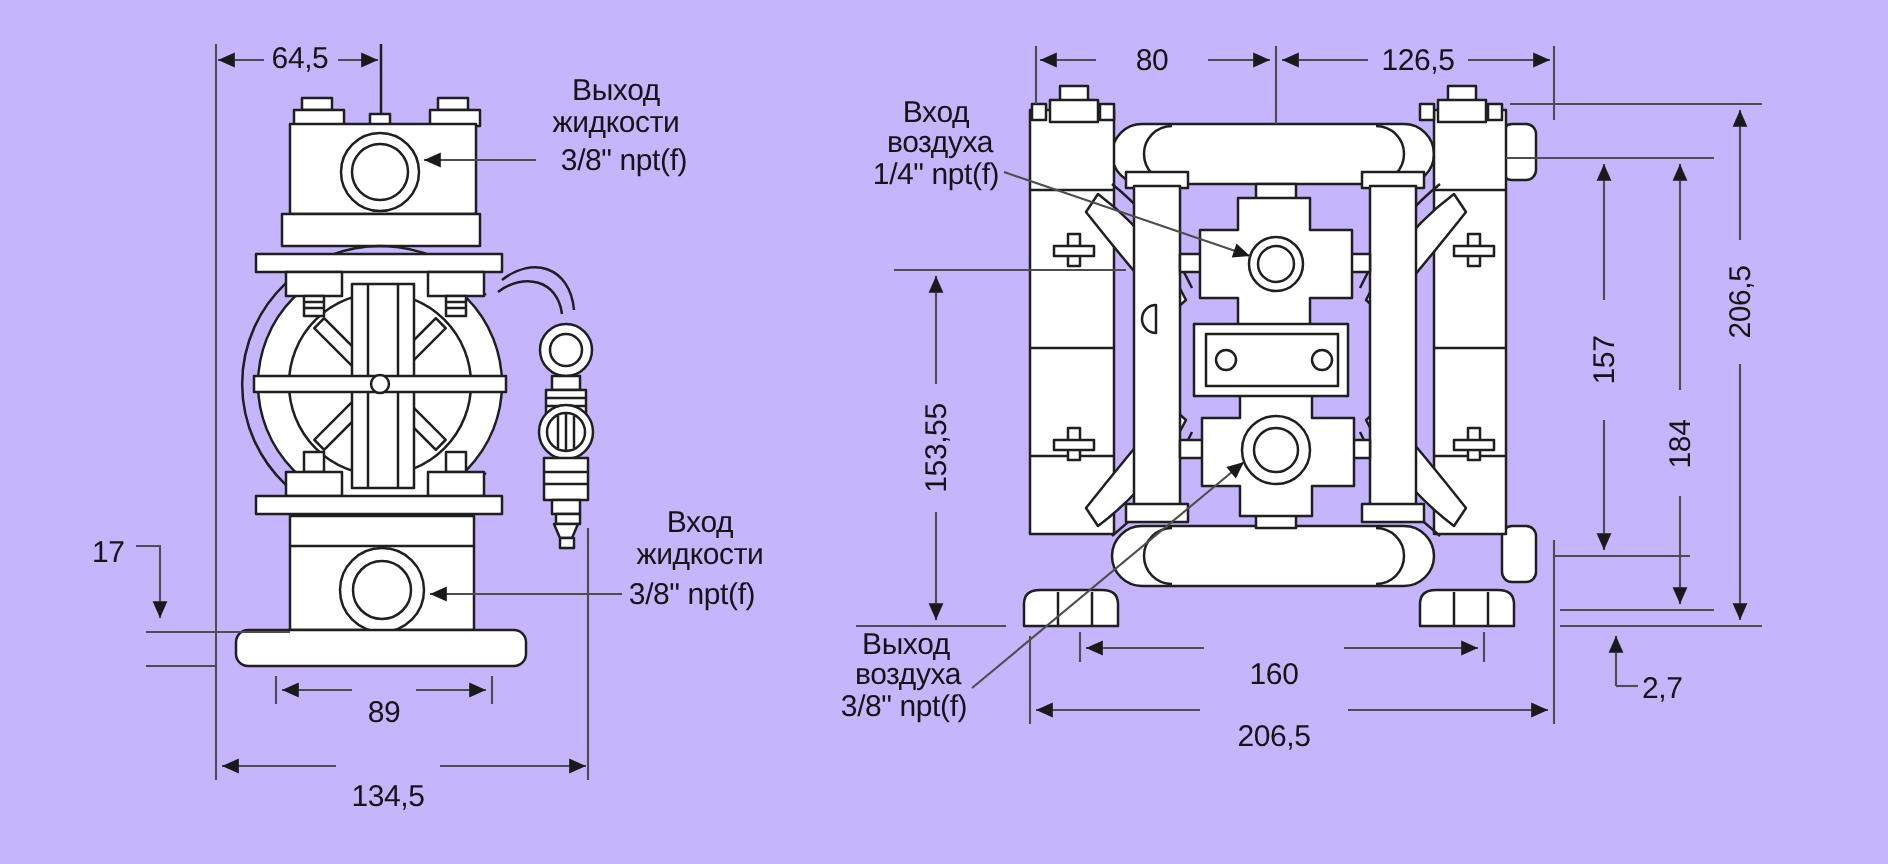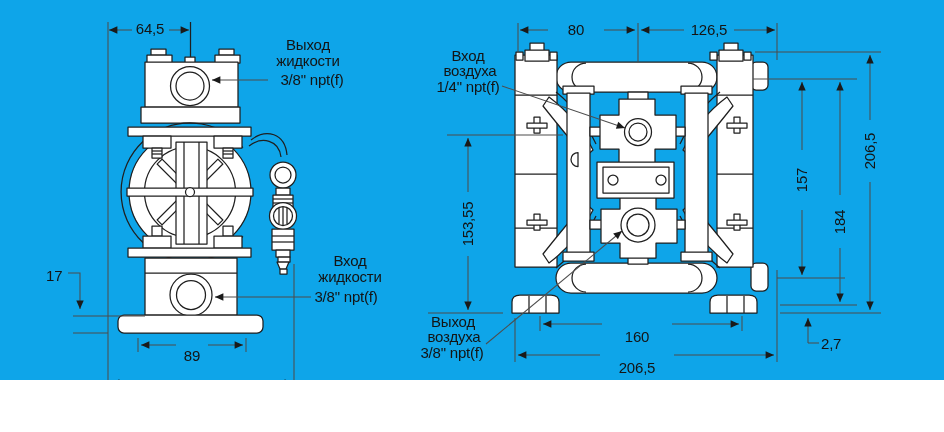"64,5" .stage { background: #0ea5e9 -> #c4b5fd; height: 380px -> 432px }
